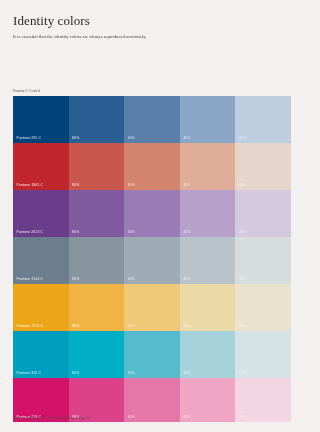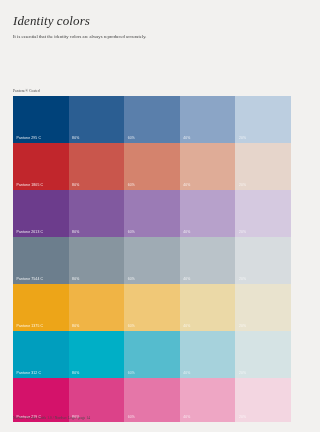"Identity colors" .page-title { font-style: italic -> none }
